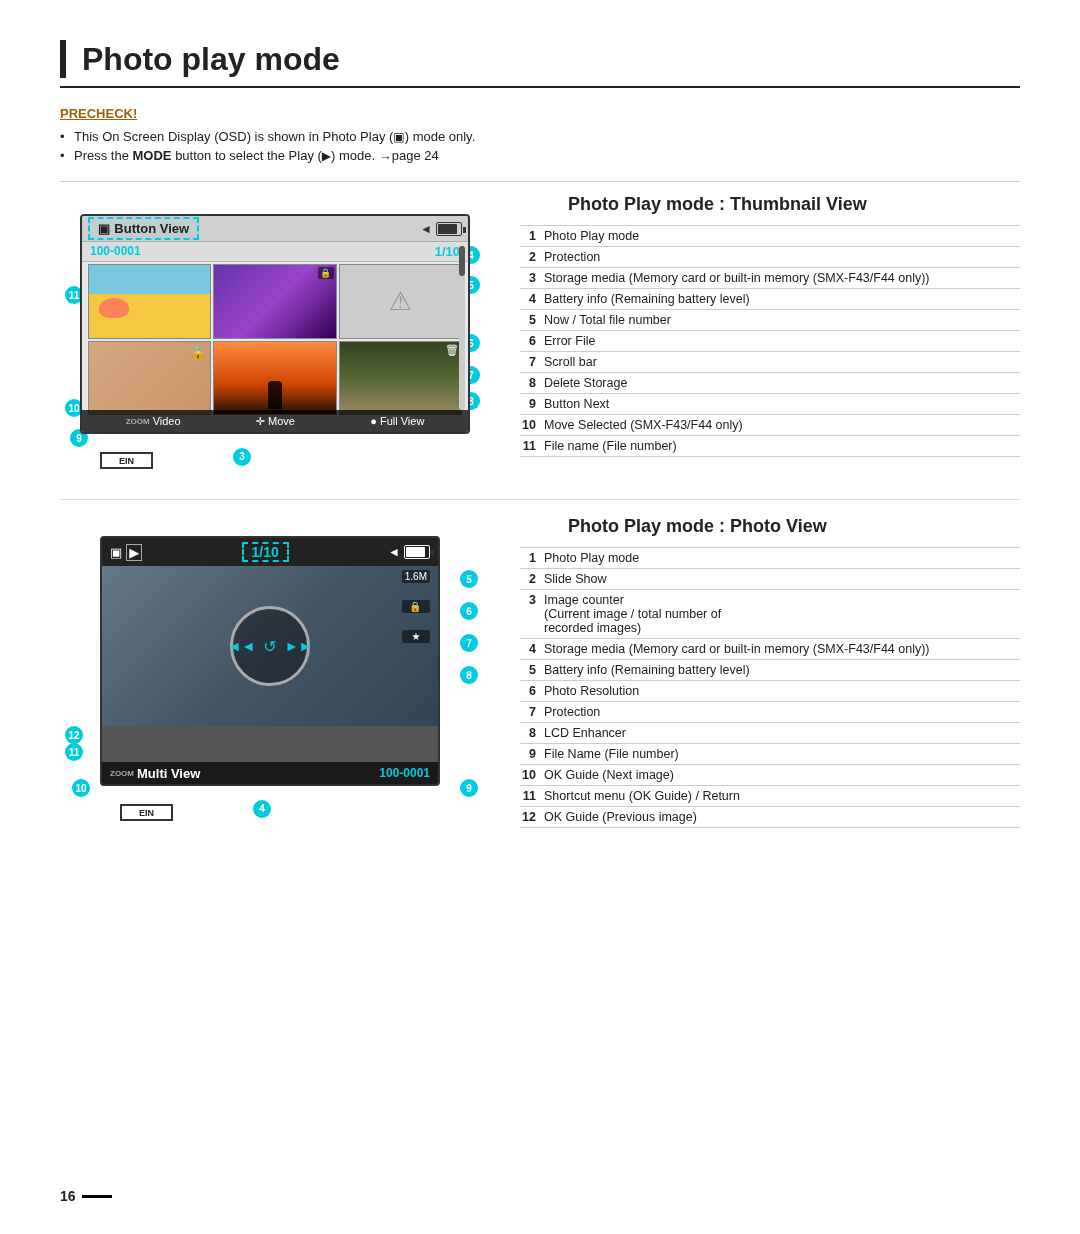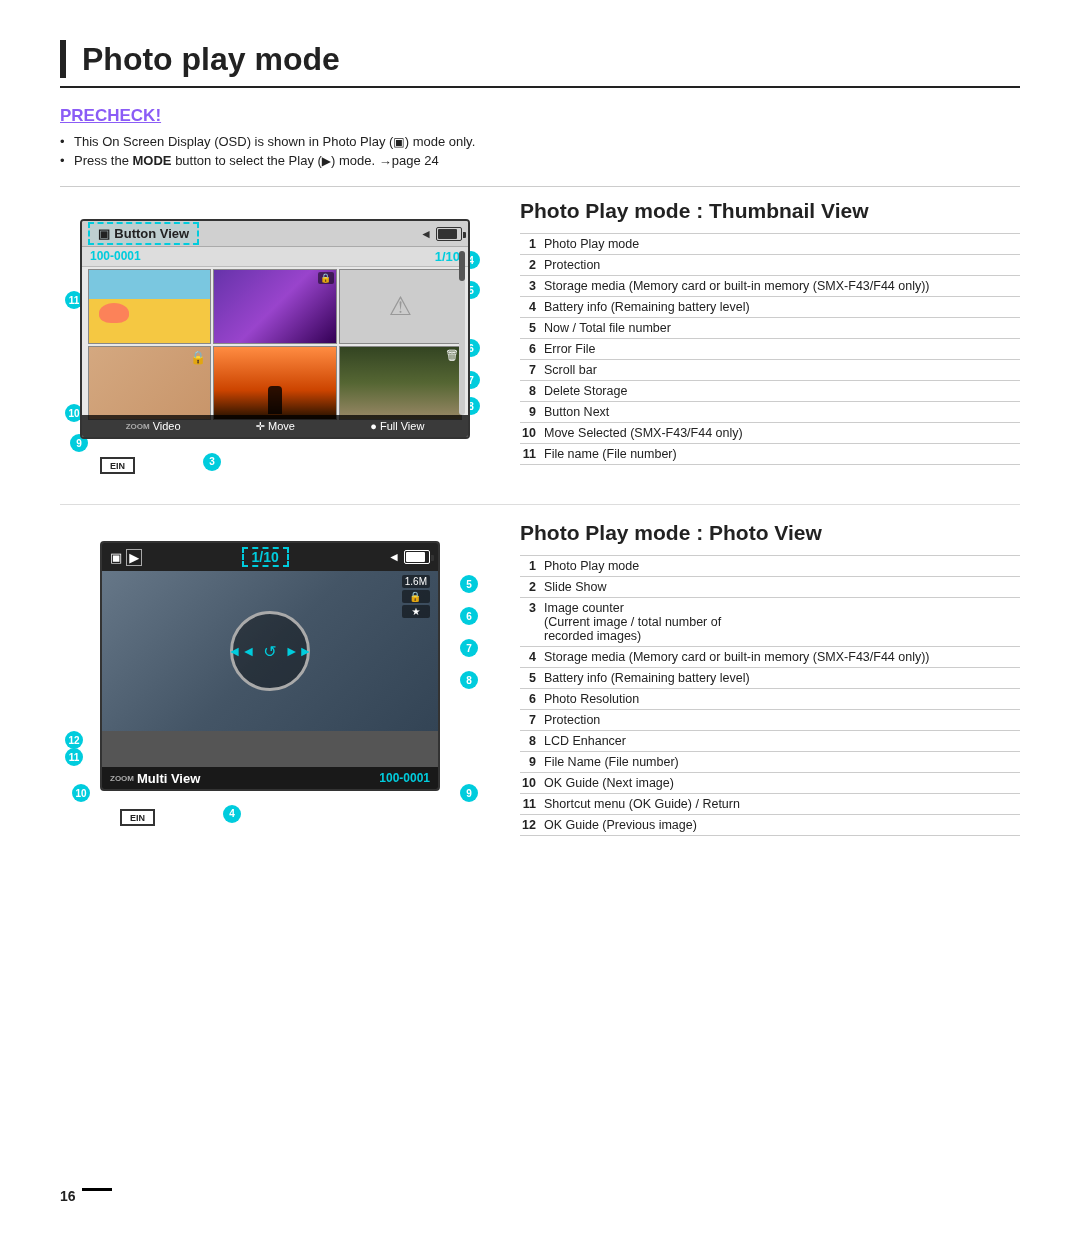"PRECHECK!" .precheck { color: #8b5cf6 -> #a16207; font-size: 17px -> 13px }
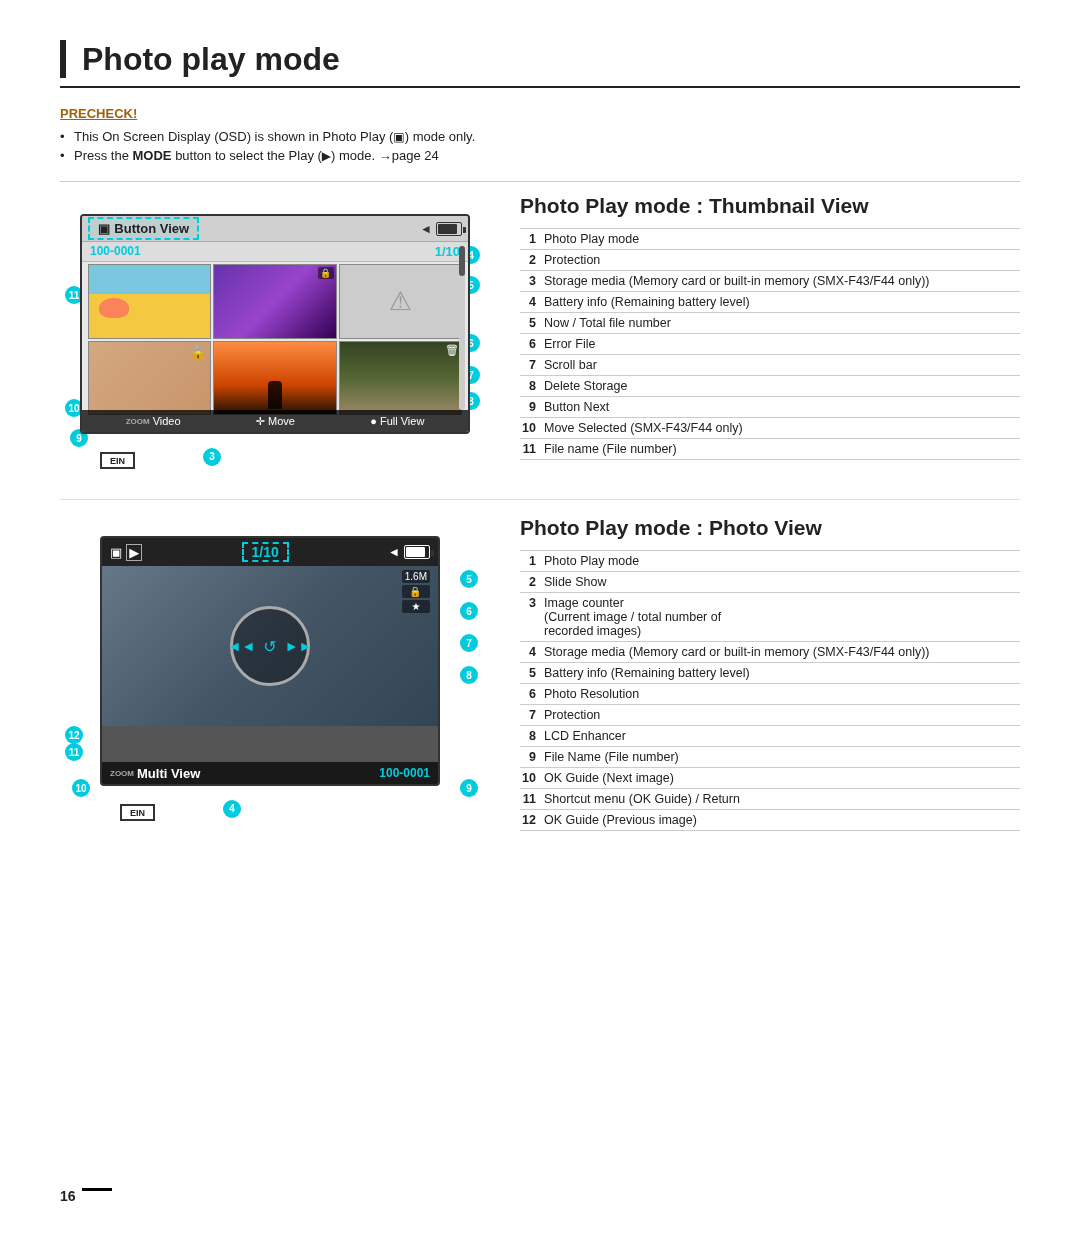"Photo Play mode : Thumbnail" .section-heading { font-size: 21px -> 18px; margin-left: none -> 48px }
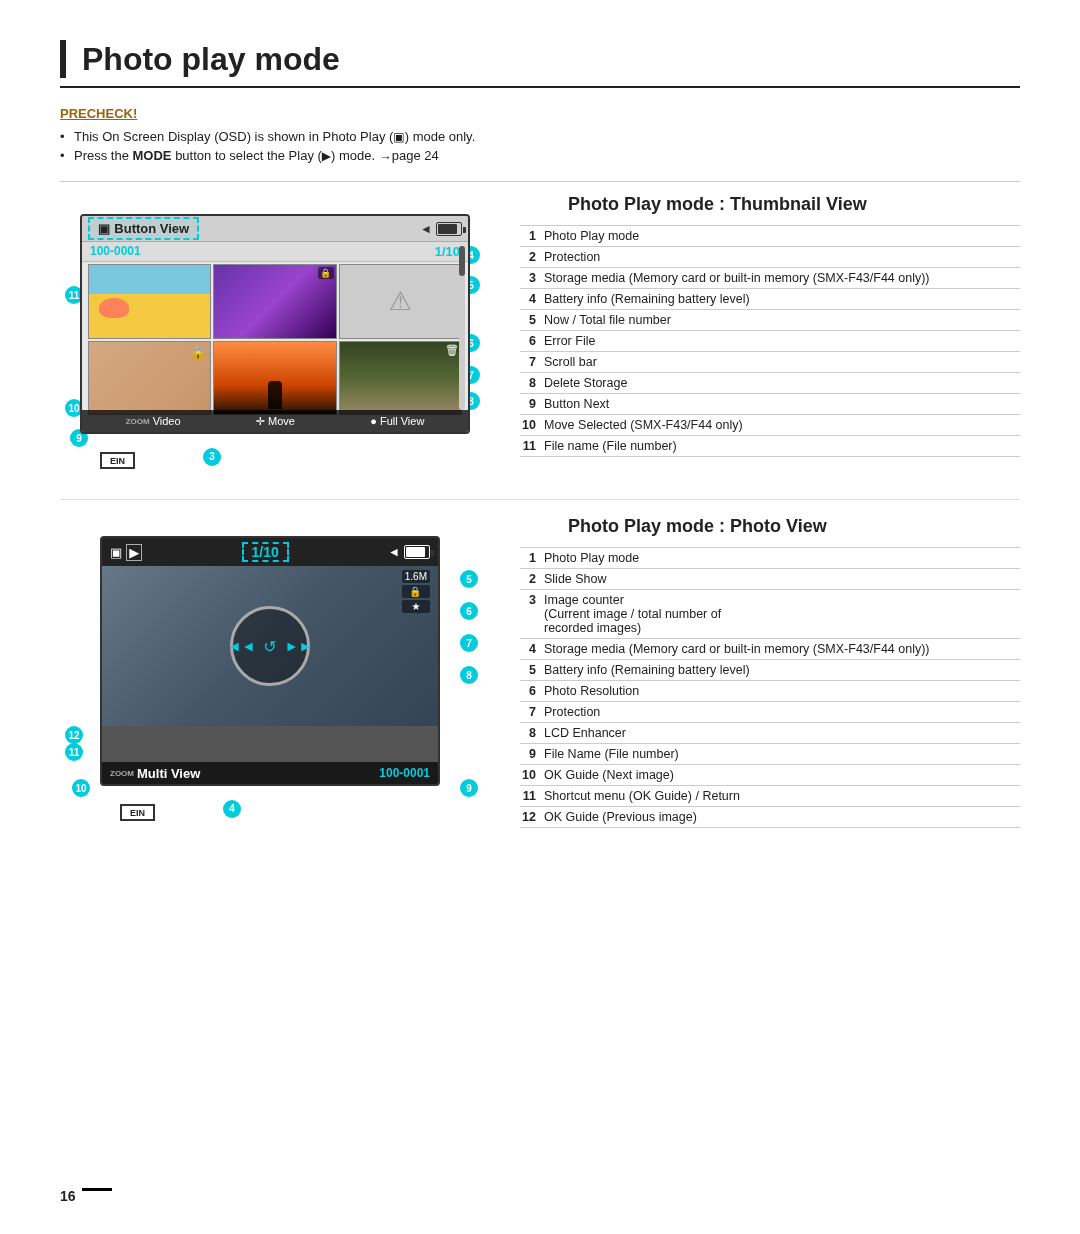"EIN" .in-icon { margin: 8px 0 0 20px -> 8px 12px 0 20px; padding: 1px 8px -> 1px 17px }
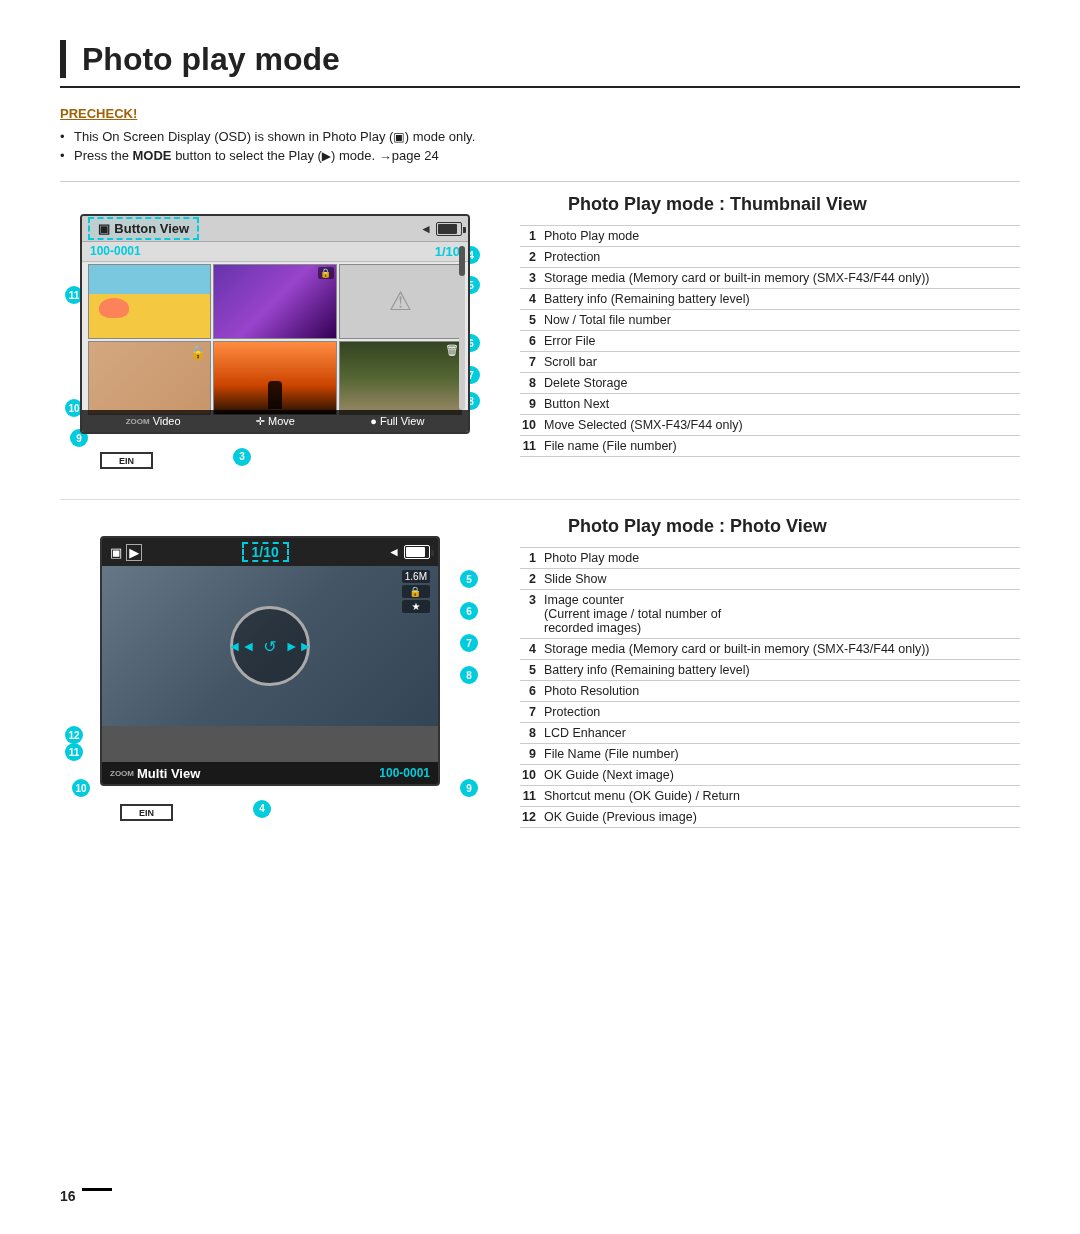"1.6M" .side-icons { gap: 2px -> 17px }
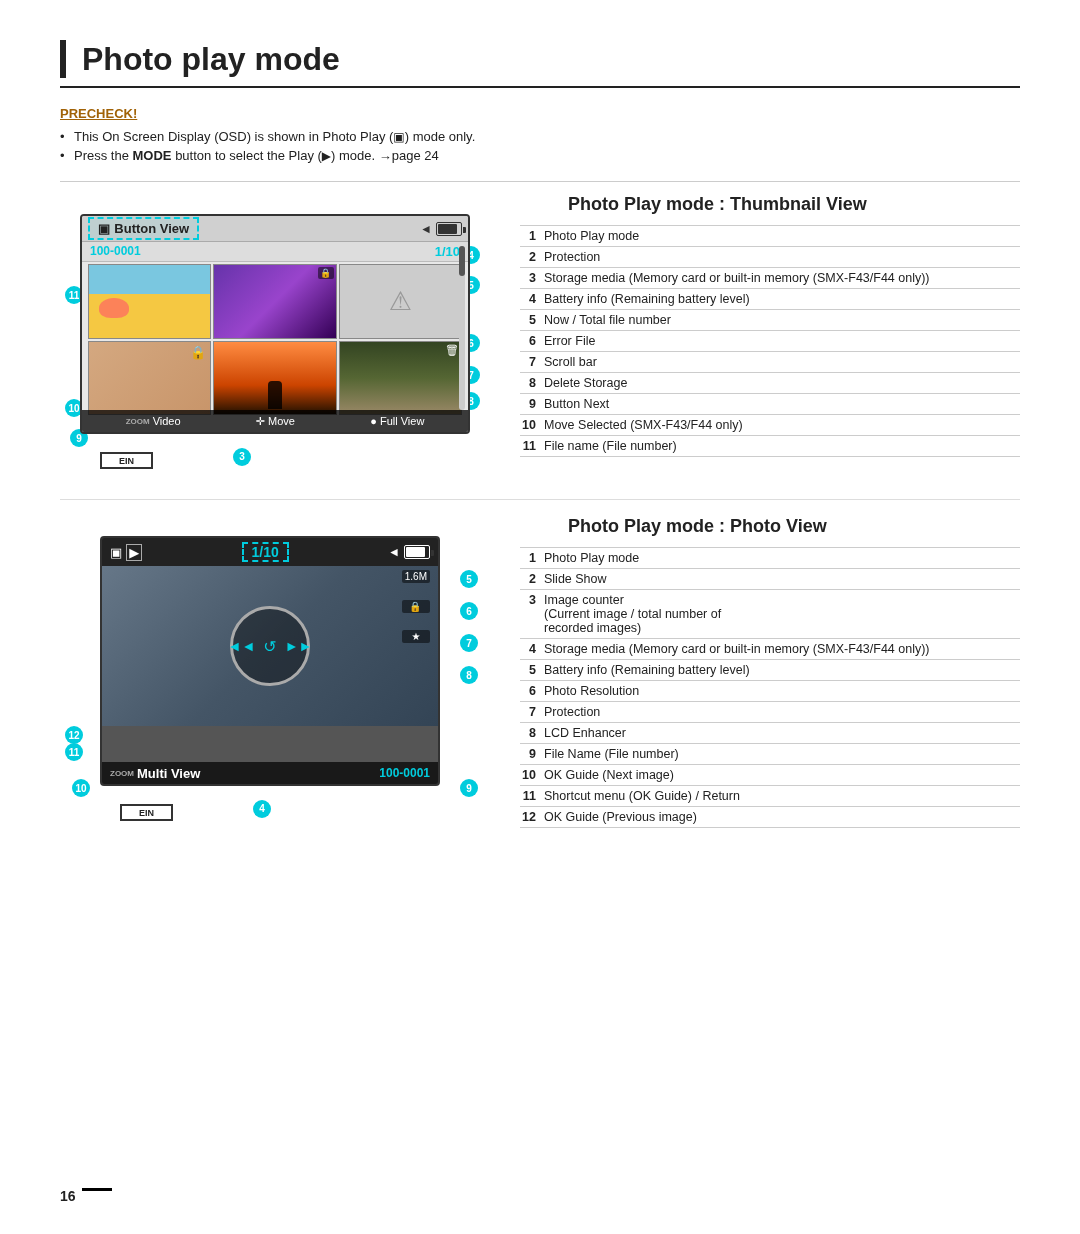"16" div { align-items: none -> center }
